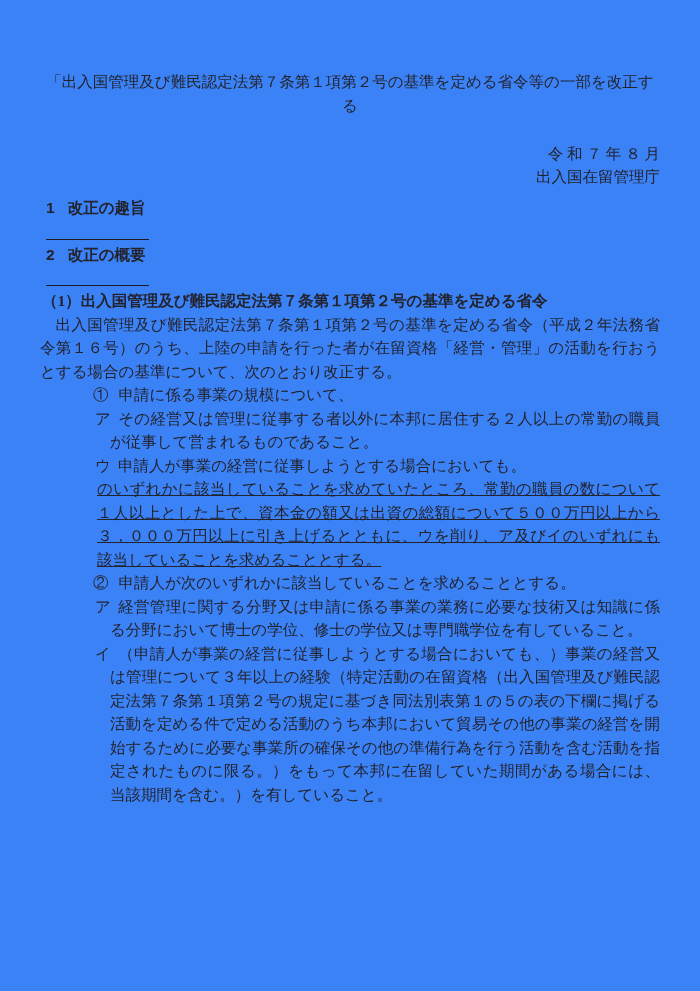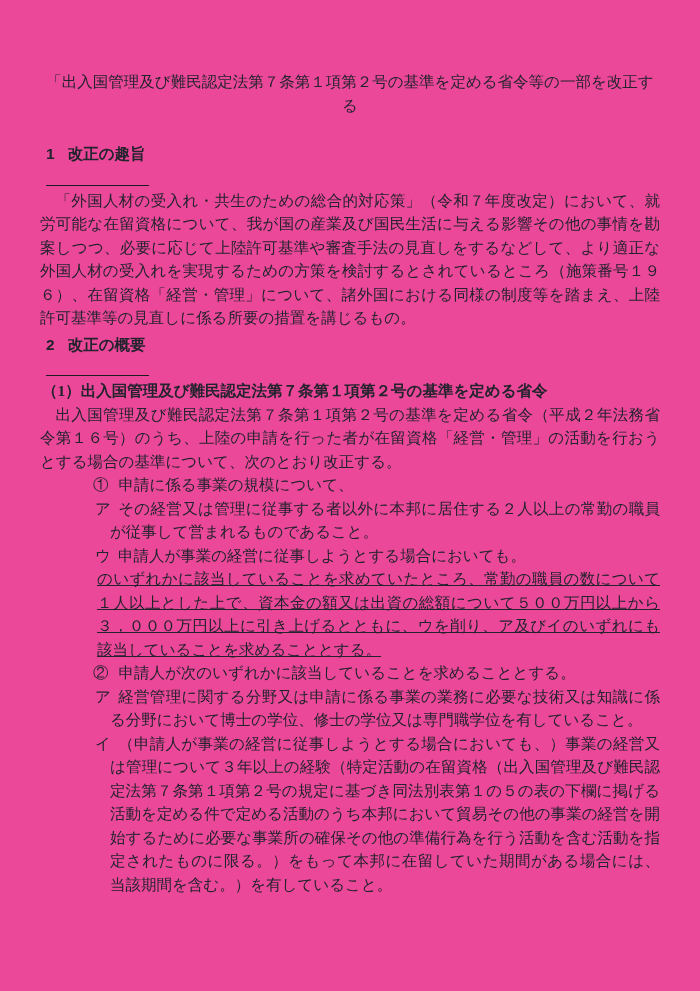"「出入国管理及び難民認定法第７条第１項第２号の基準を定める省令等の一部を改正する" .page { background: #ec4899 -> #3b82f6 }
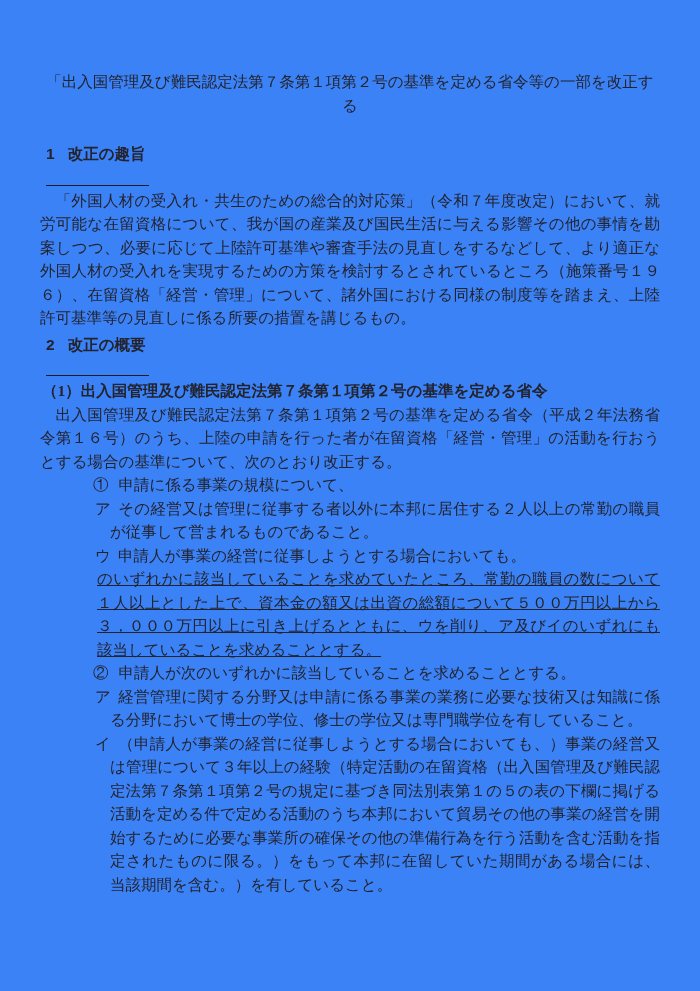"令 和 ７ 年 ８" div.date-block { html: none -> <div> <div>令 和 ７ 年 ８ 月</div> <div>出入国在留管理庁</div> </div> }
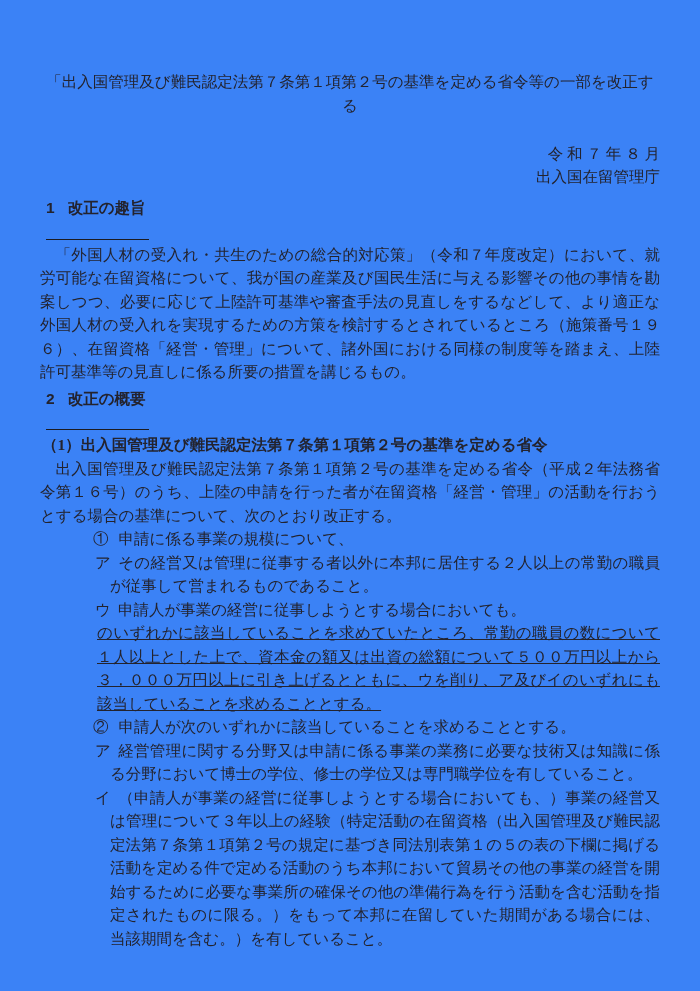"「外国人材の受入れ・共生のための総合的対応策」（令和７年度改定）において、就労可" p.para { html: <p>「外国人材の受入れ・共生のための総合的対応策」（令和７年度改定）において、就労可能な在留資格について、我が国の産業及び国民生活に与える影響その他の事情を勘案しつつ、必要に応じて上陸許可基準や審査手法の見直しをするなどして、より適正な外国人材の受入れを実現するための方策を検討するとされているところ（施策番号１９６）、在留資格「経営・管理」について、諸外国における同様の制度等を踏まえ、上陸許可基準等の見直しに係る所要の措置を講じるもの。</p> -> none }
